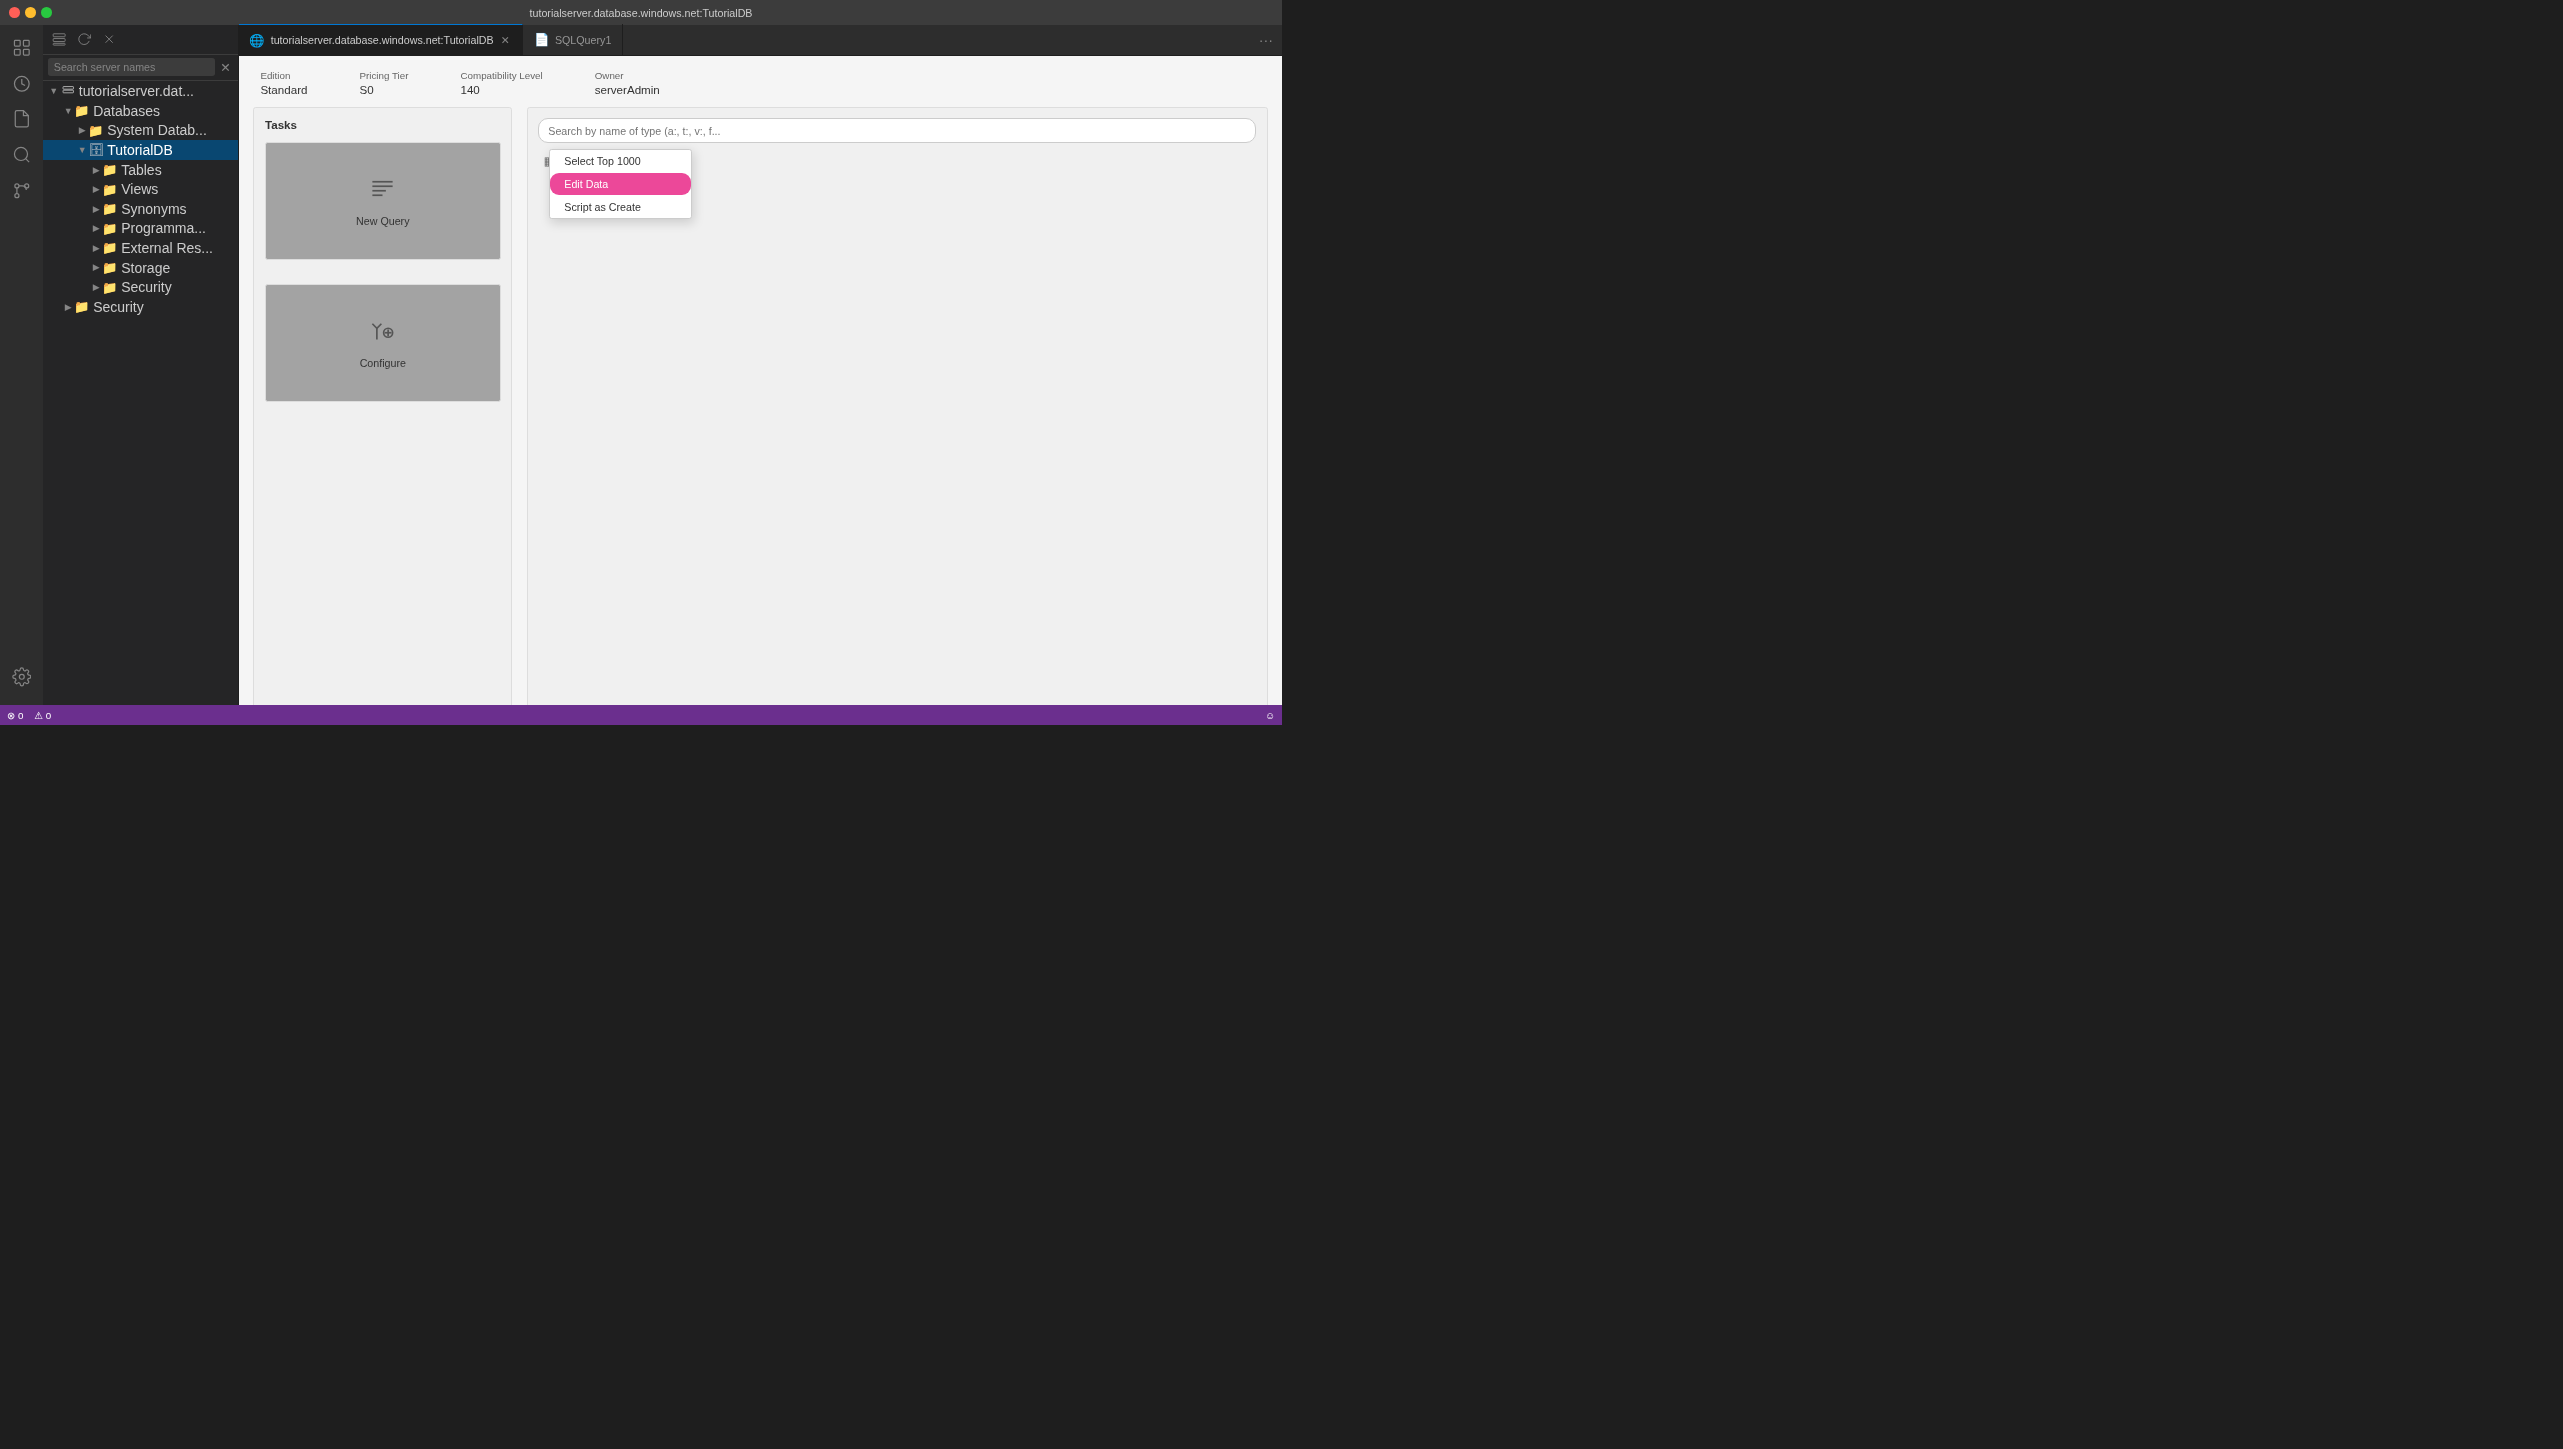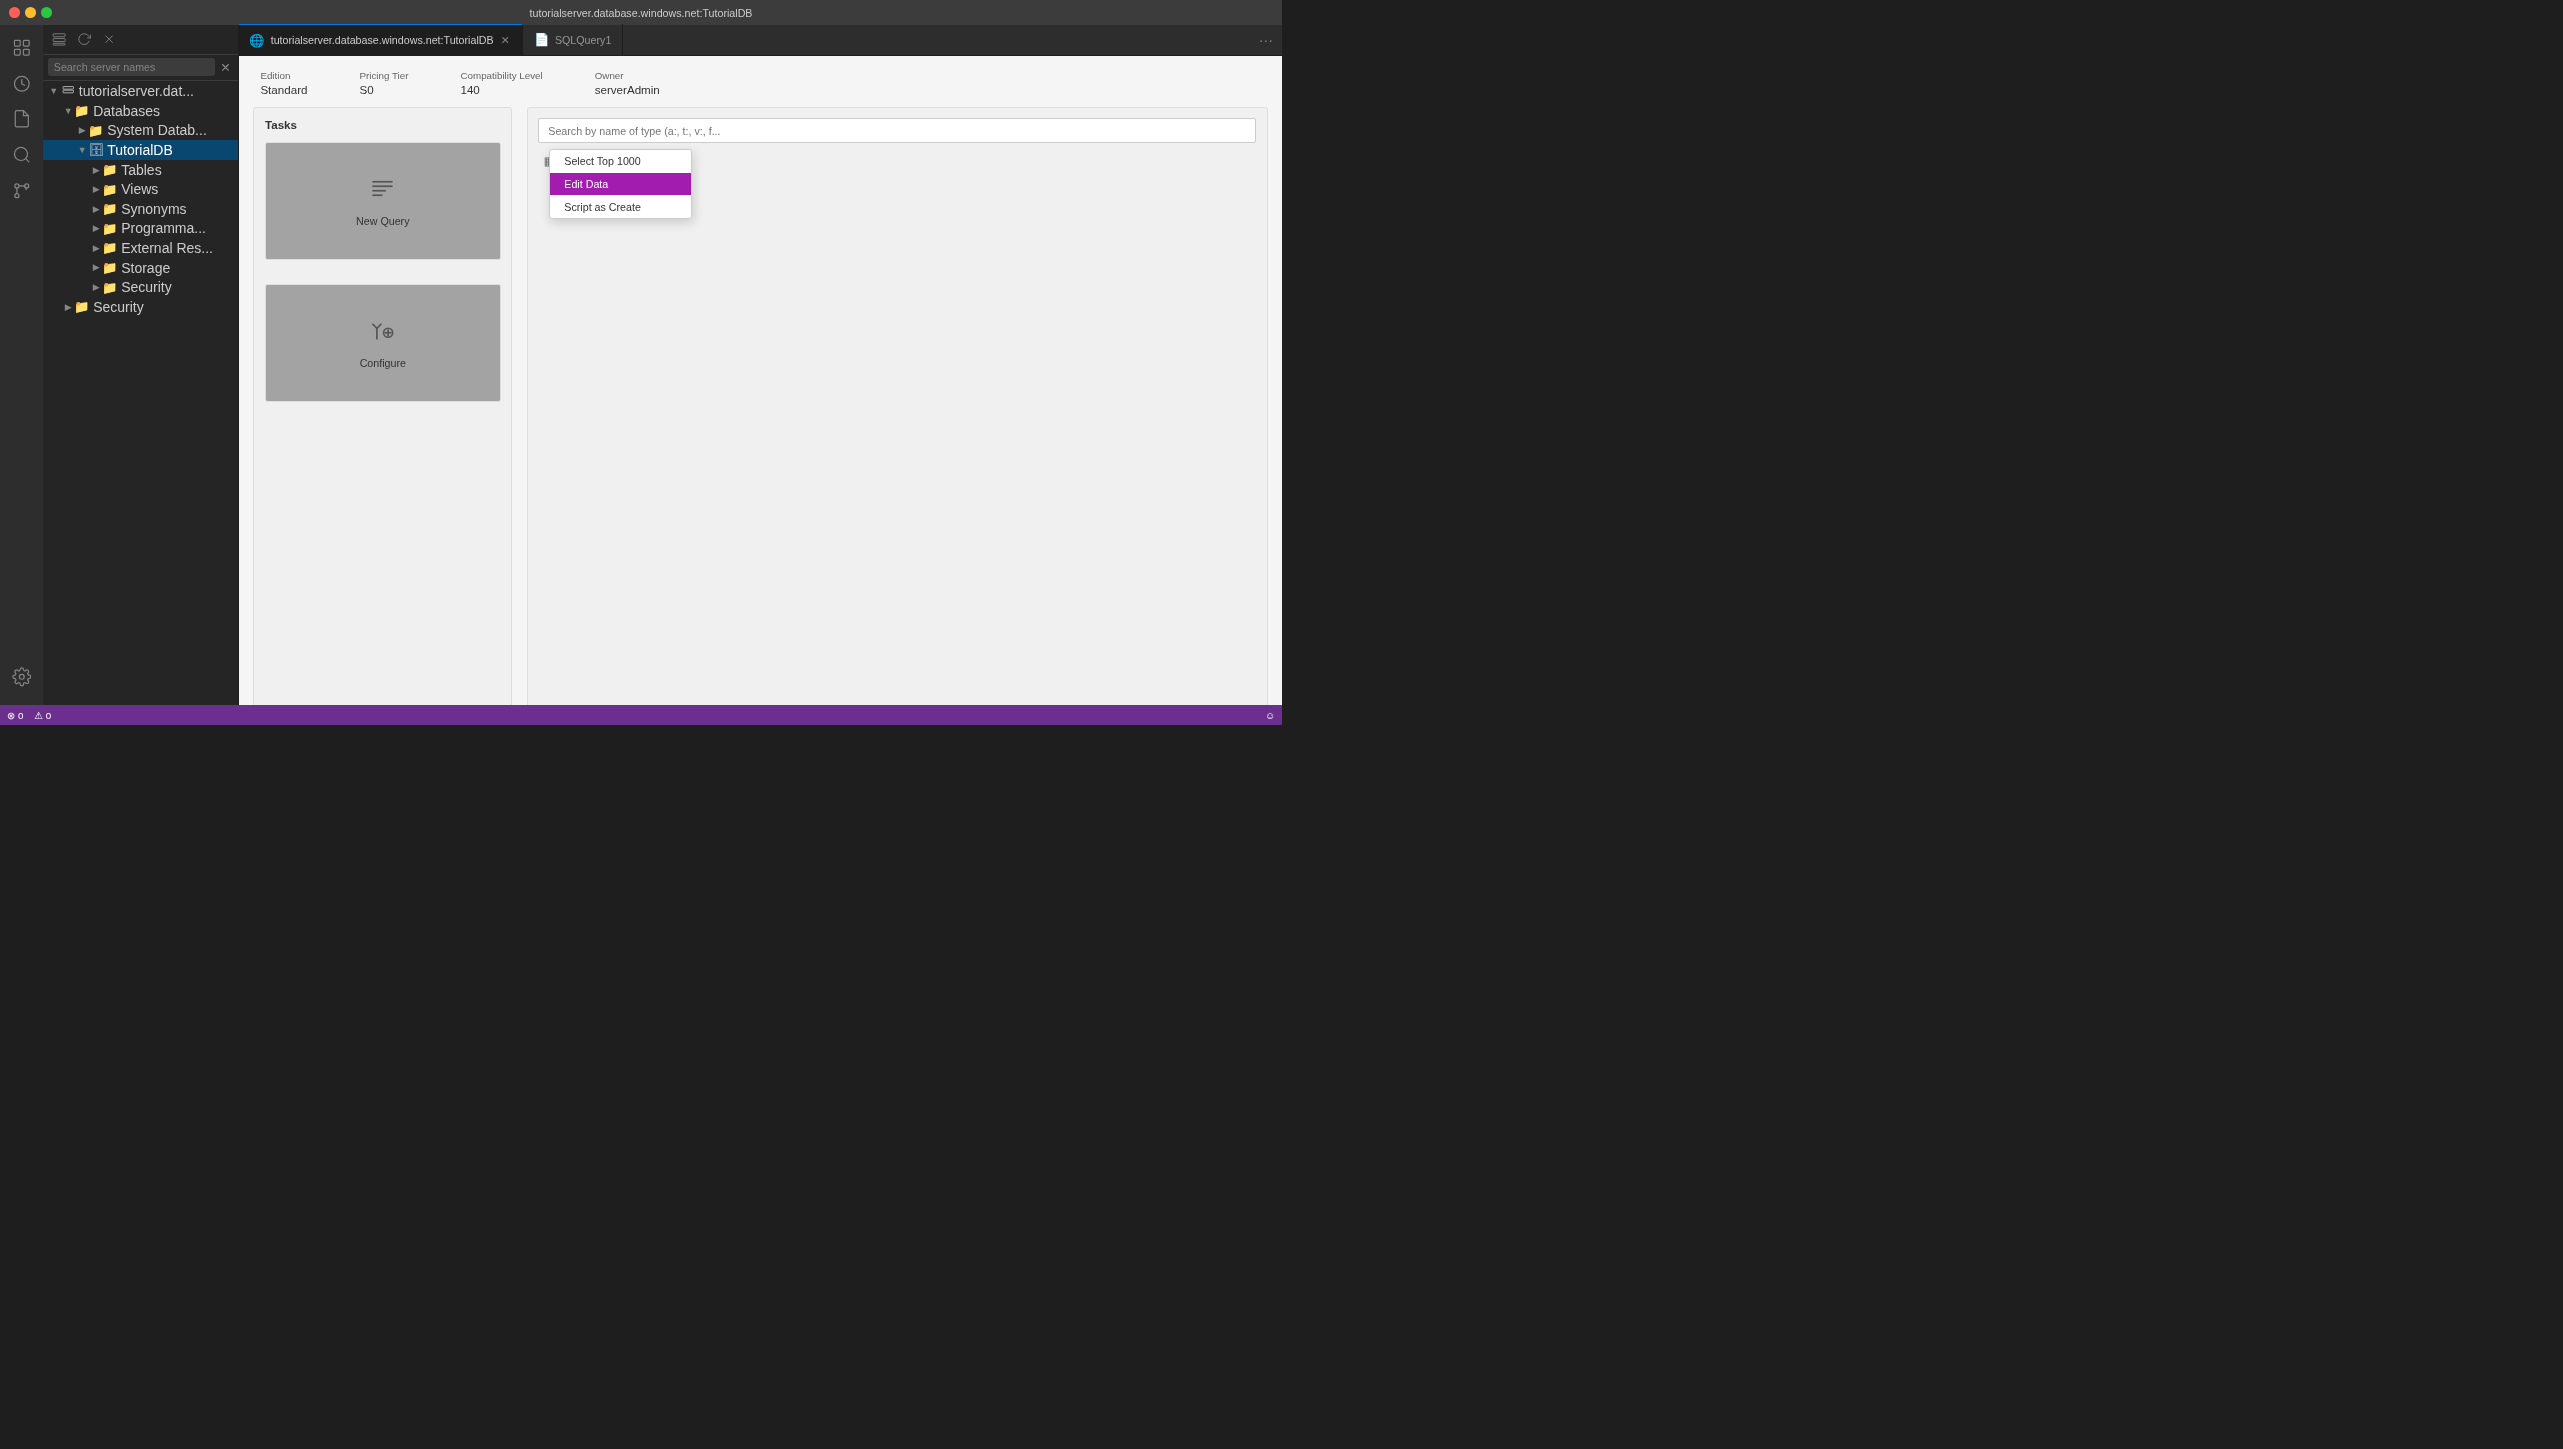"Search by name of type" .search-box { border-radius: 2px -> 10px }
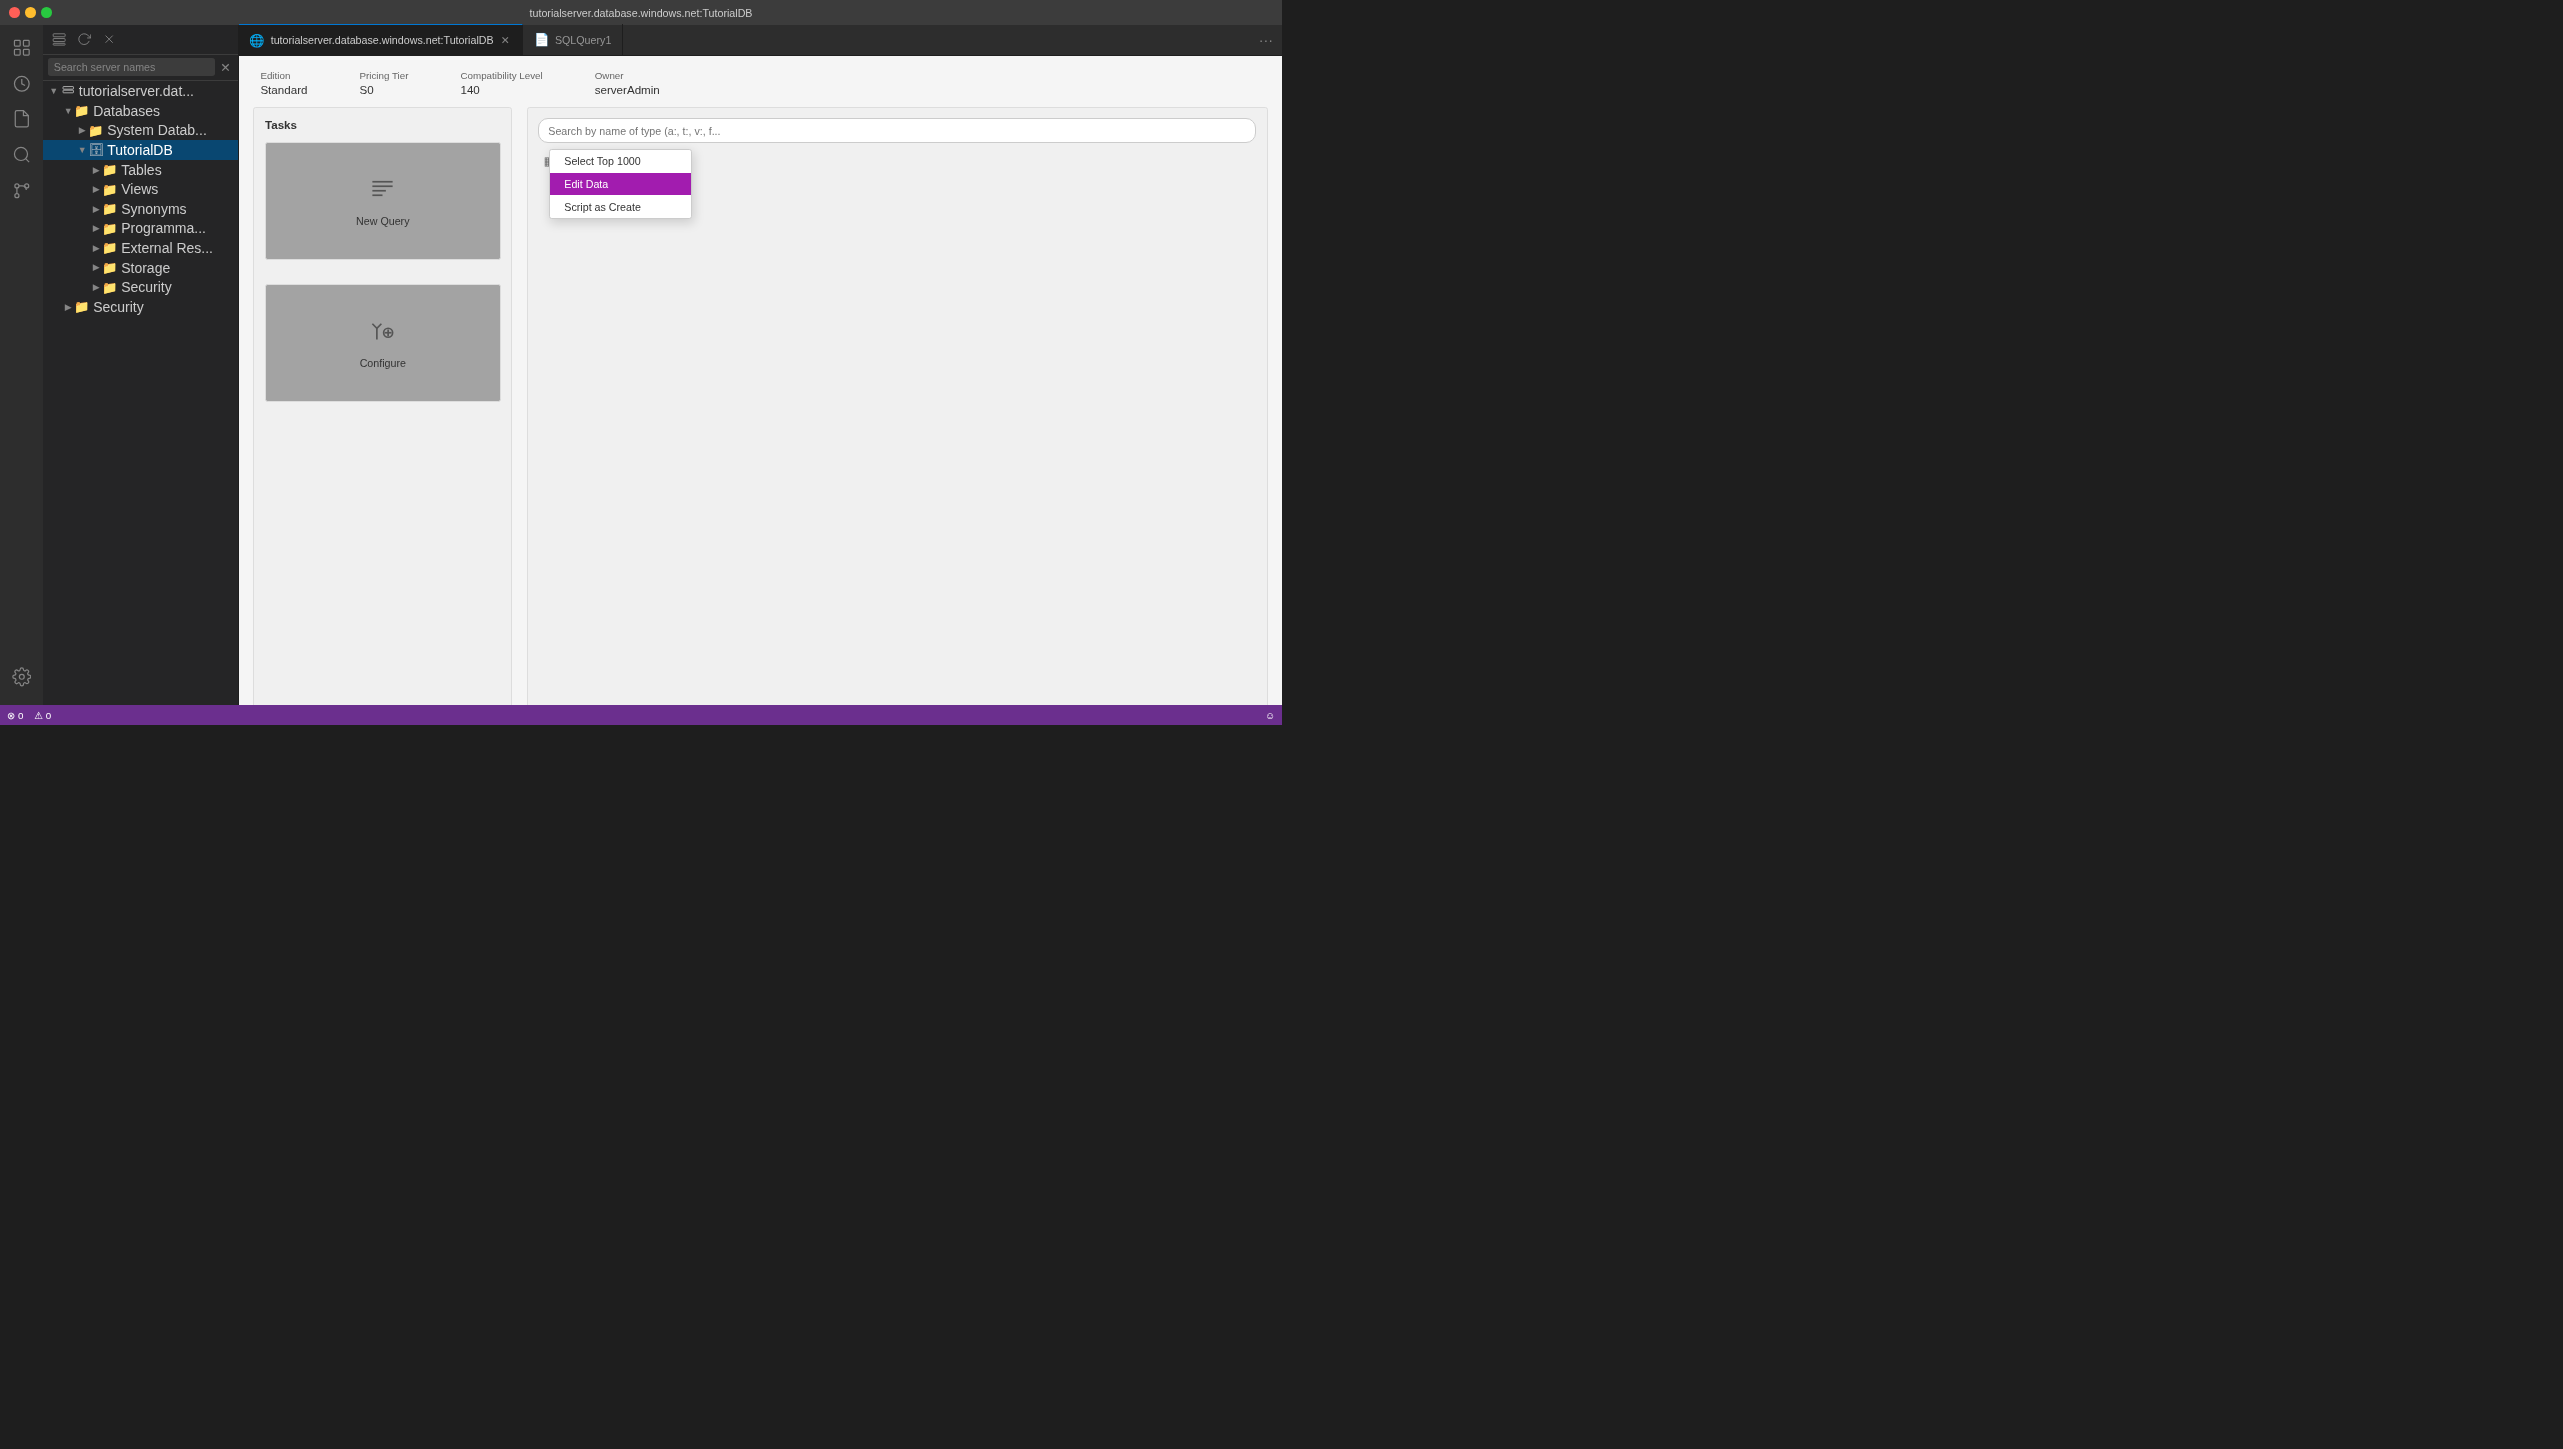"Edit Data" .context-menu-item.highlighted-item { background: #a21caf -> #ec4899; border-radius: none -> 9px }
